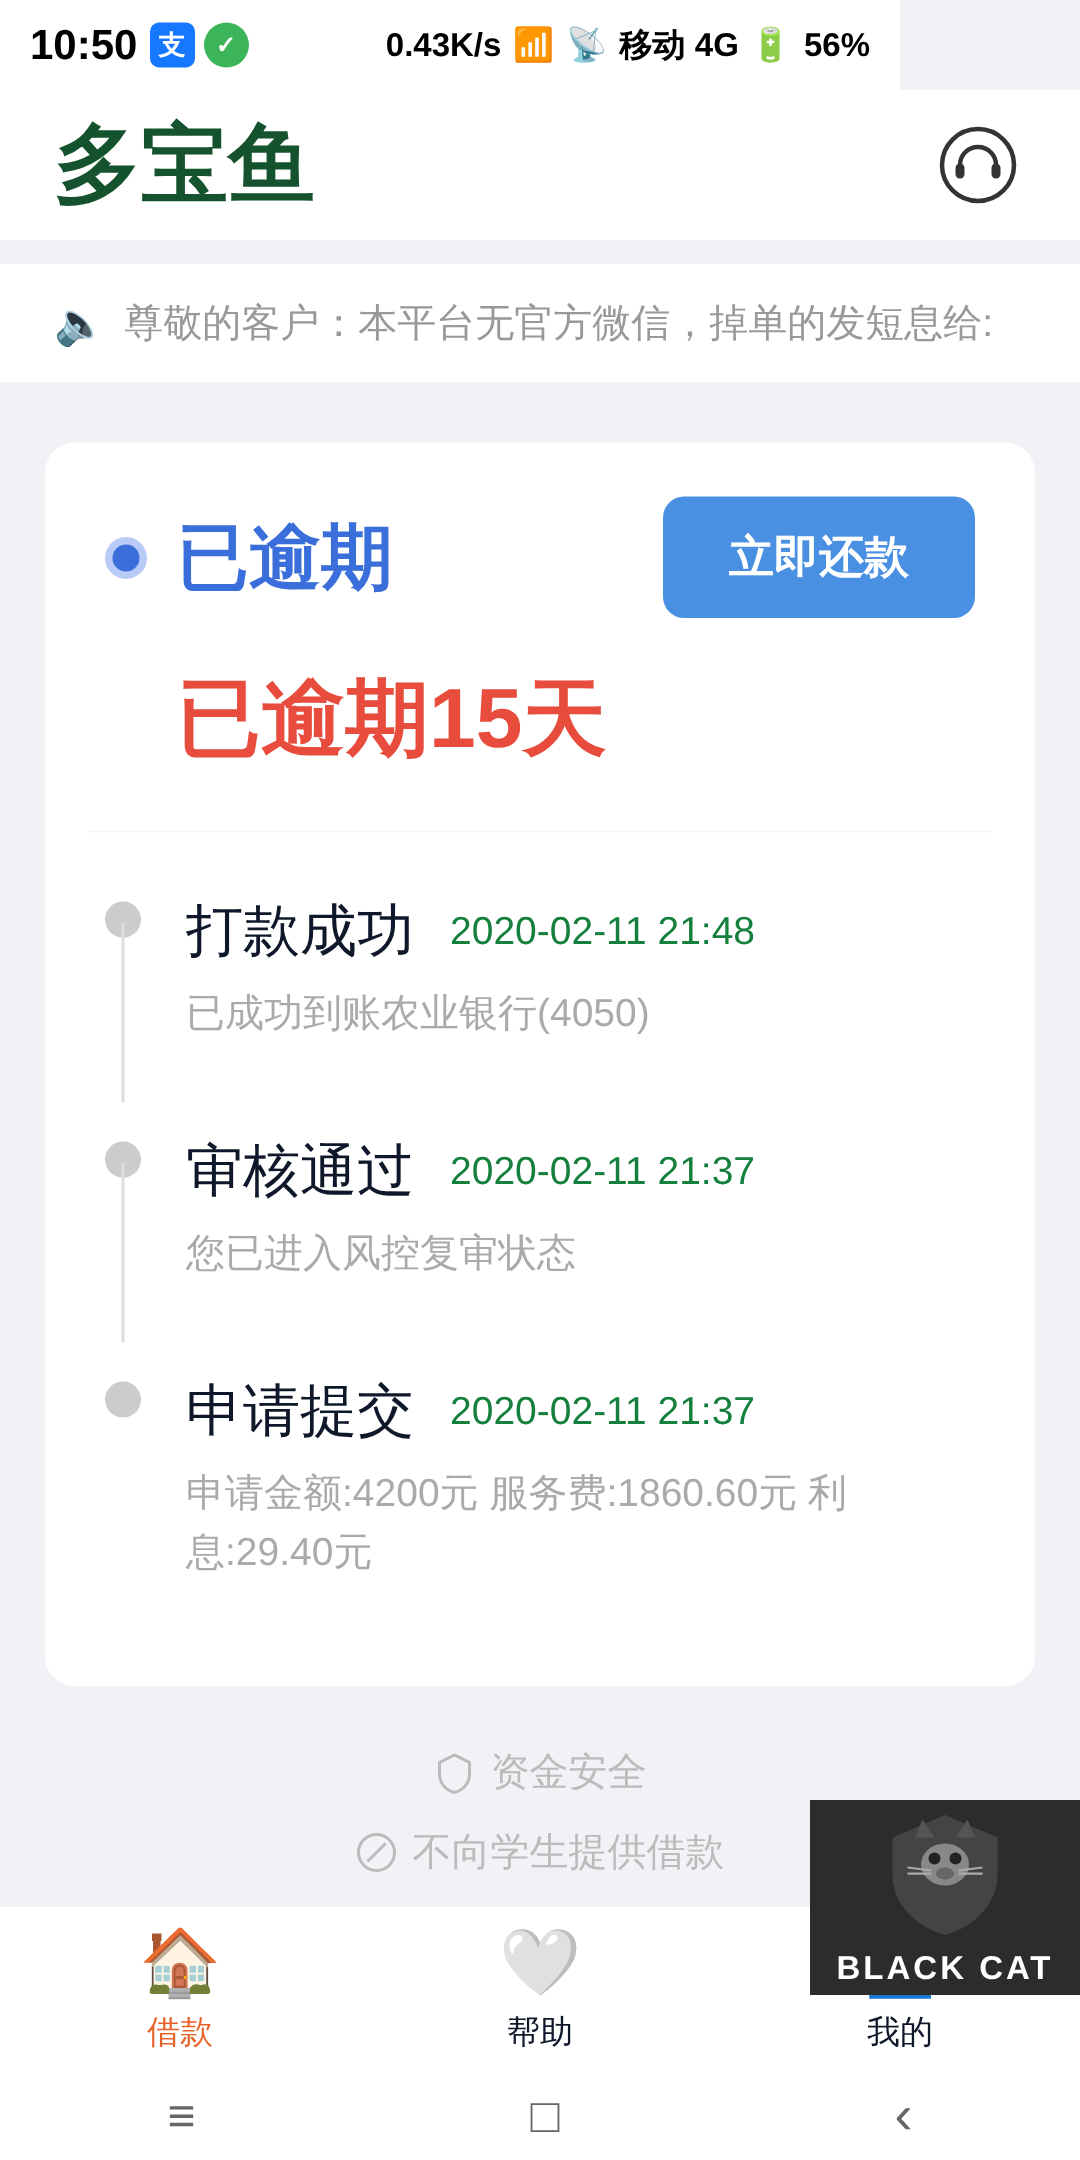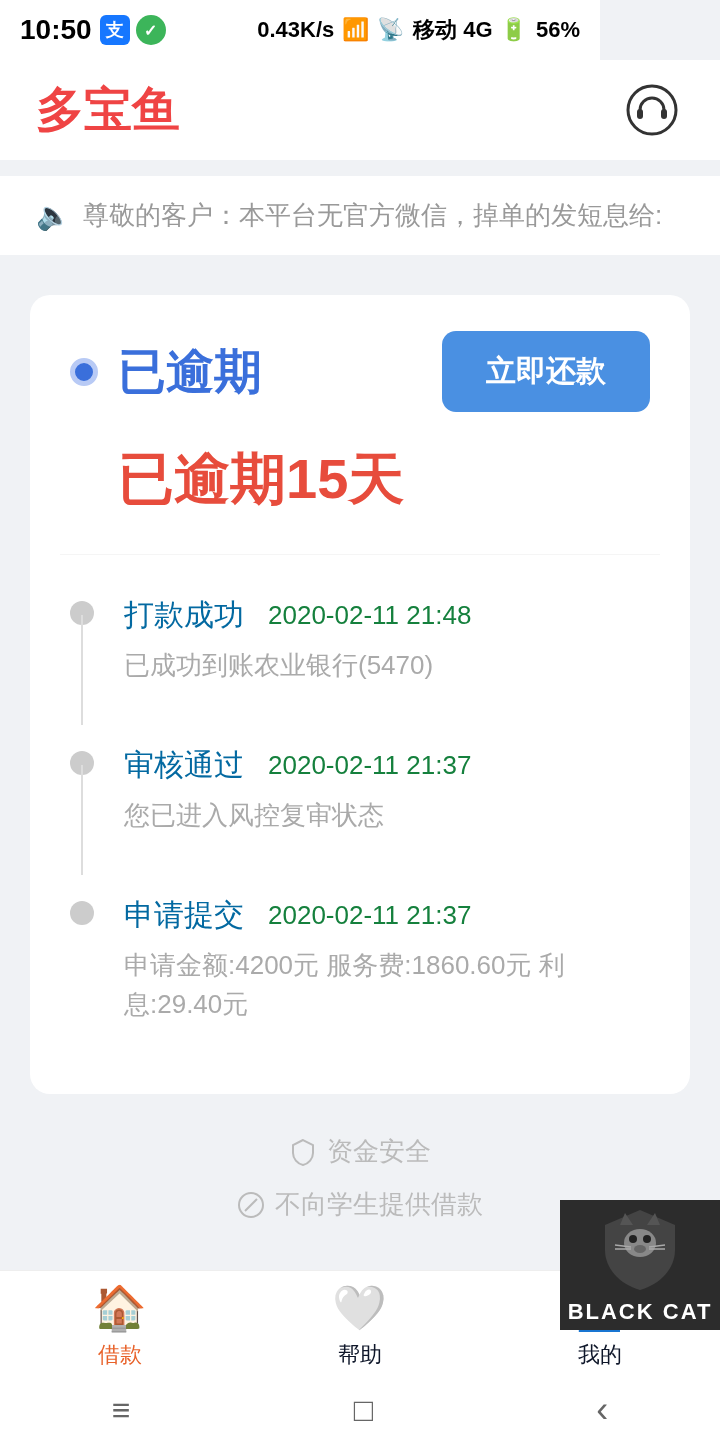"多宝鱼" .header-title { color: #ef4444 -> #14532d; font-size: 48px -> 58px }
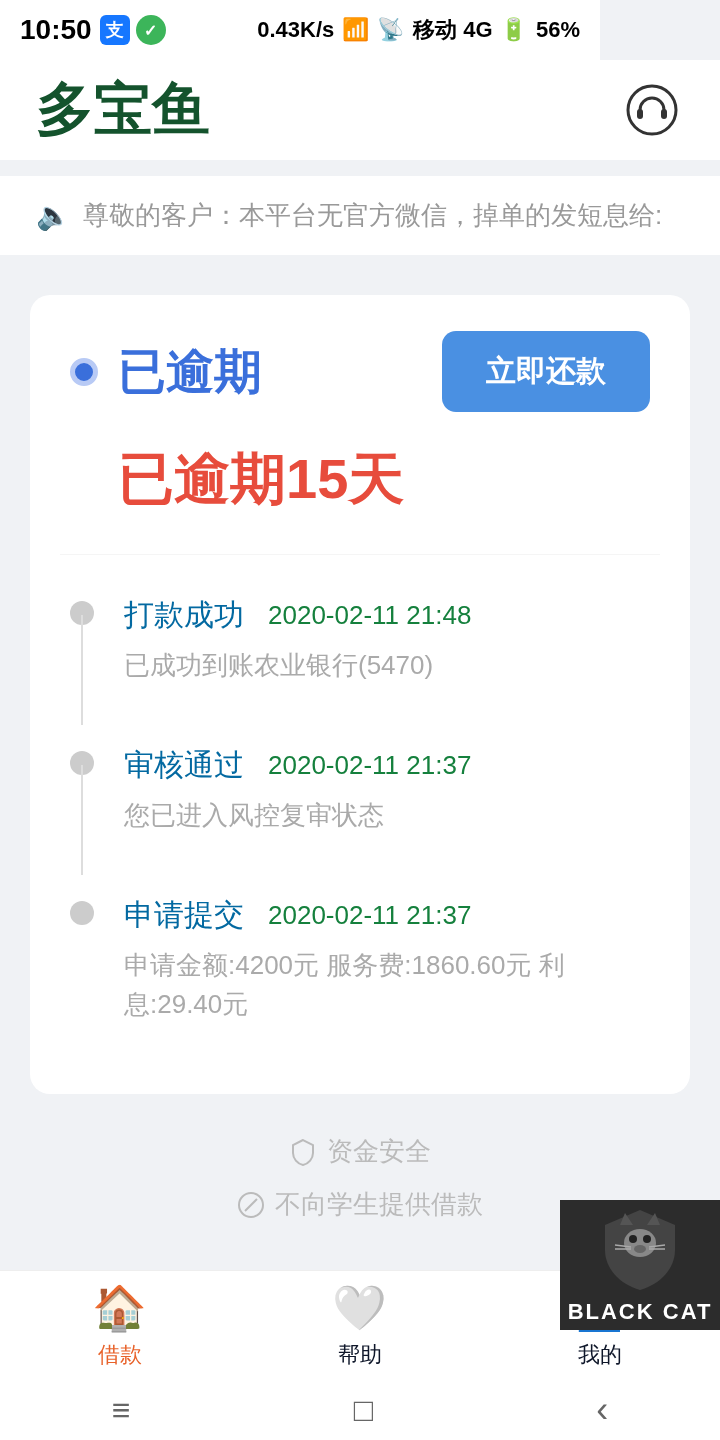"打款成功" .timeline-title { color: #0369a1 -> #0f172a; font-size: 30px -> 38px }
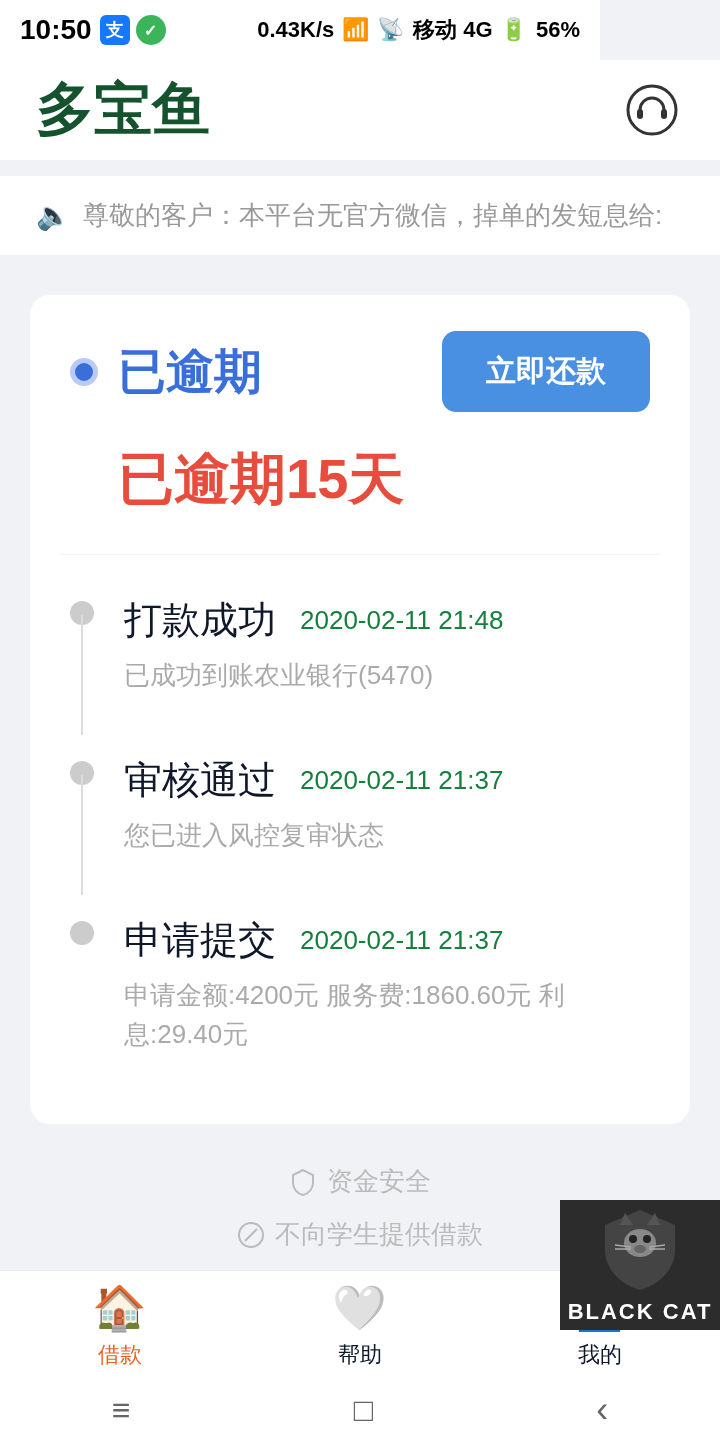"已成功到账农业银行(5470)" div.timeline-desc { text: 5470 -> 4050 }
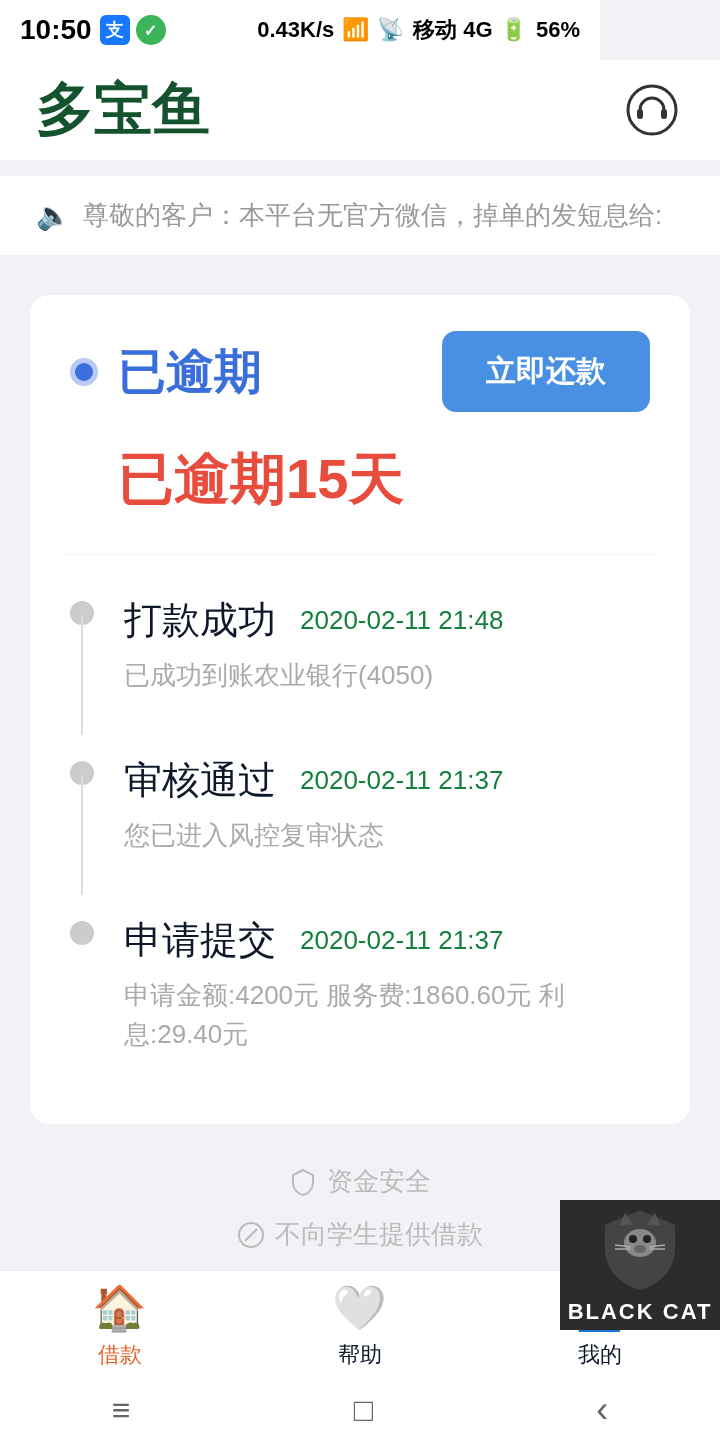"BLACK CAT" .black-cat { width: 160px -> 180px }
